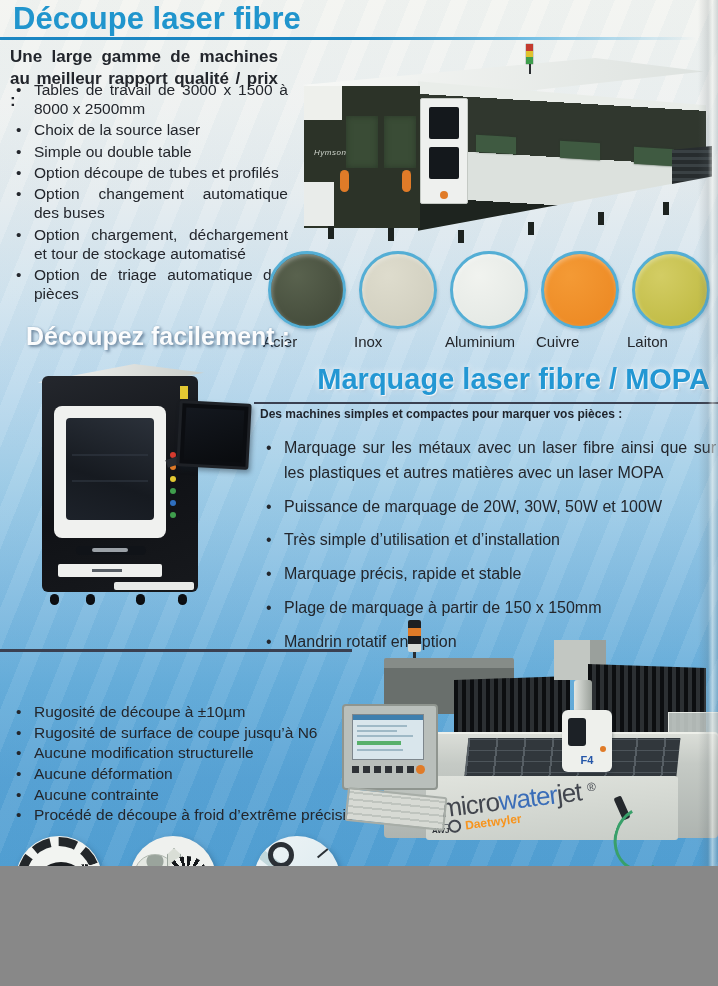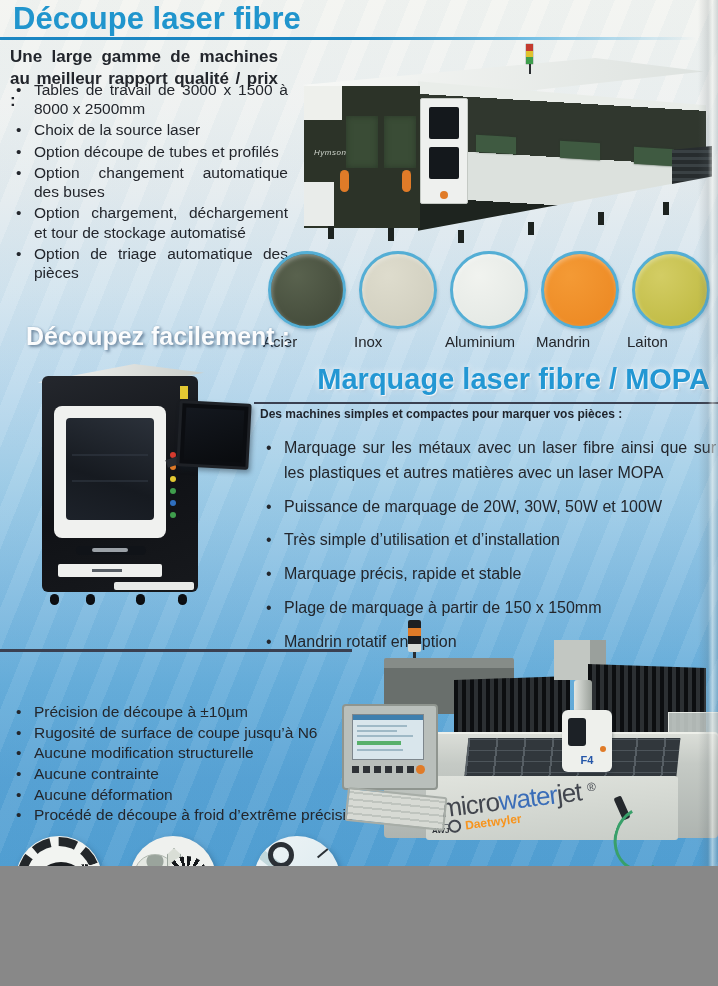"Simple ou double table" li { html: none -> <li>Simple ou double table</li> }
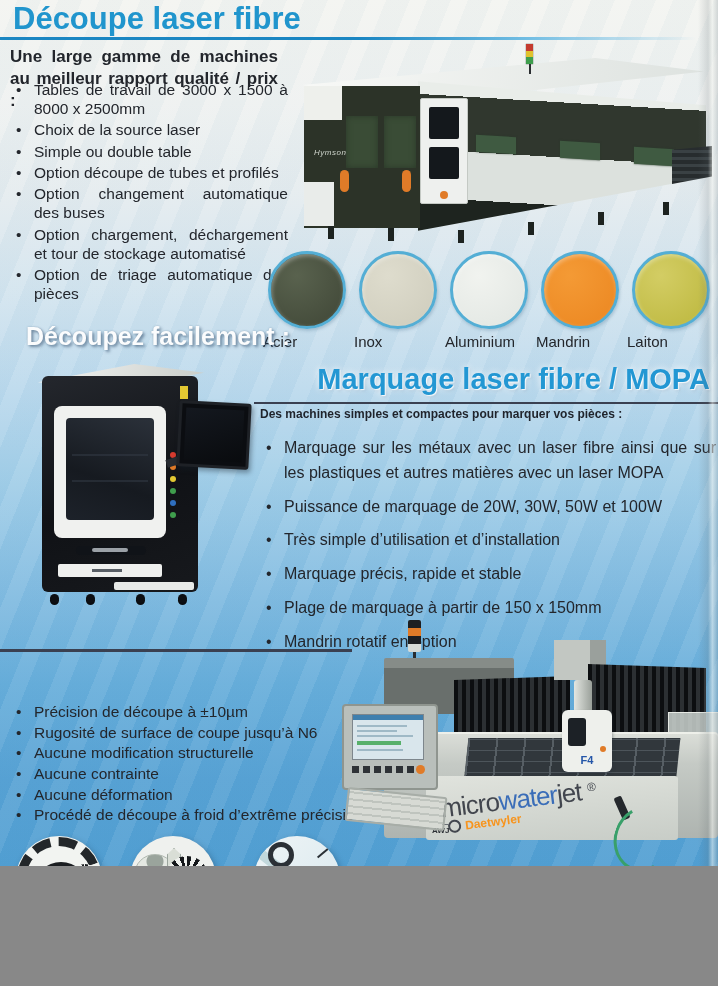"Mandrin" div.mat-label { text: Mandrin -> Cuivre }
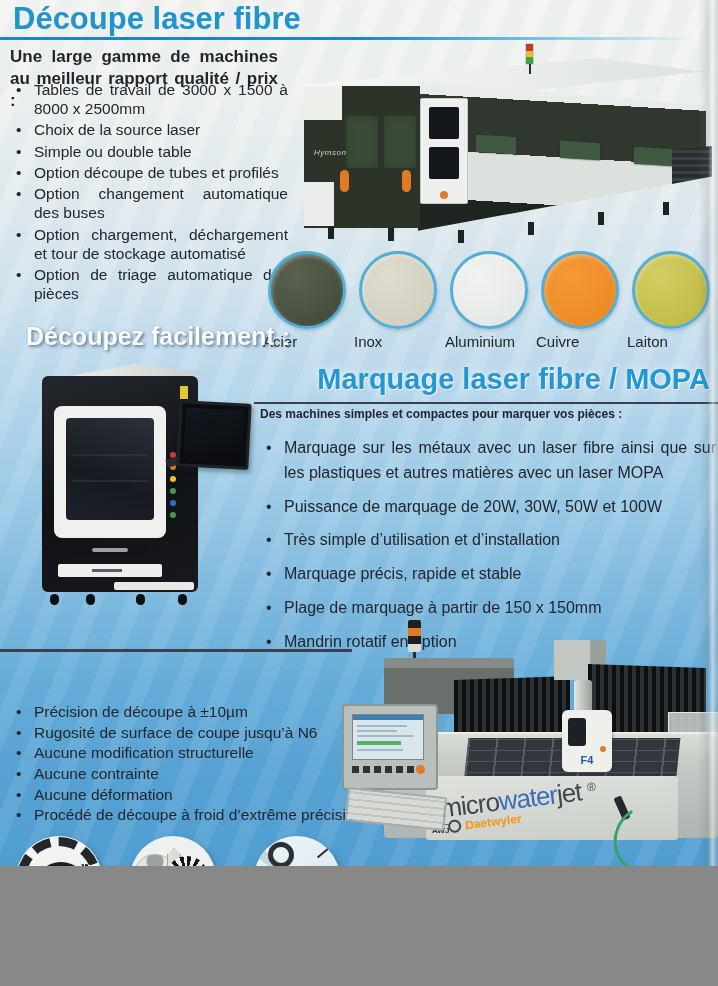"Précision de découpe à ±10µm" li { text: Précision -> Rugosité }
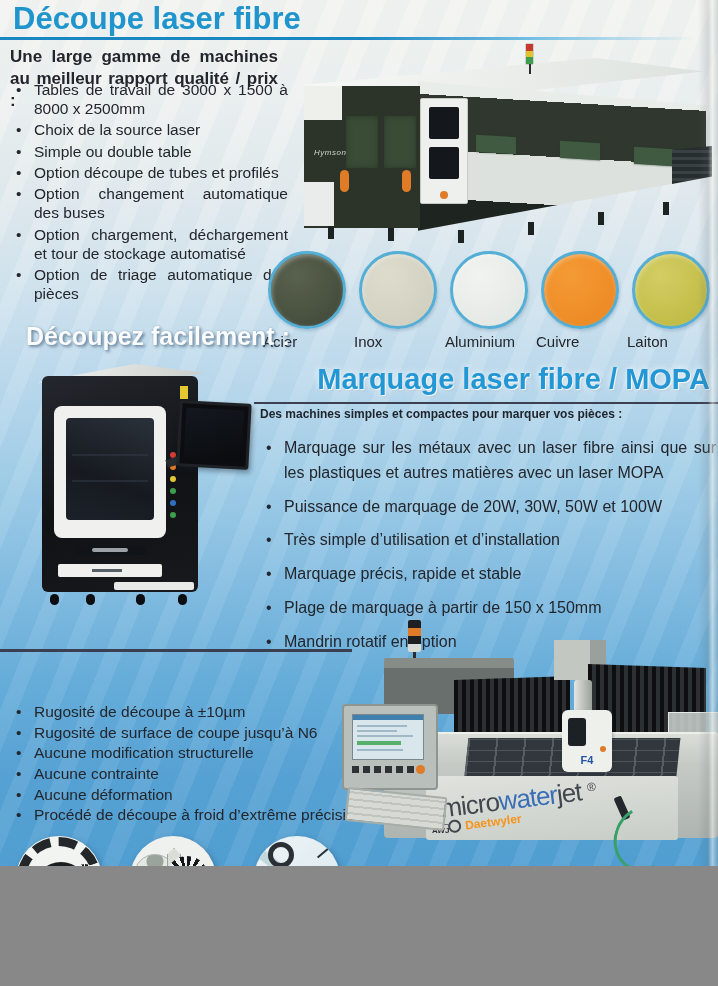"Aucune contrainte" li { order: before "Aucune déformation" -> after "Aucune déformation" }
